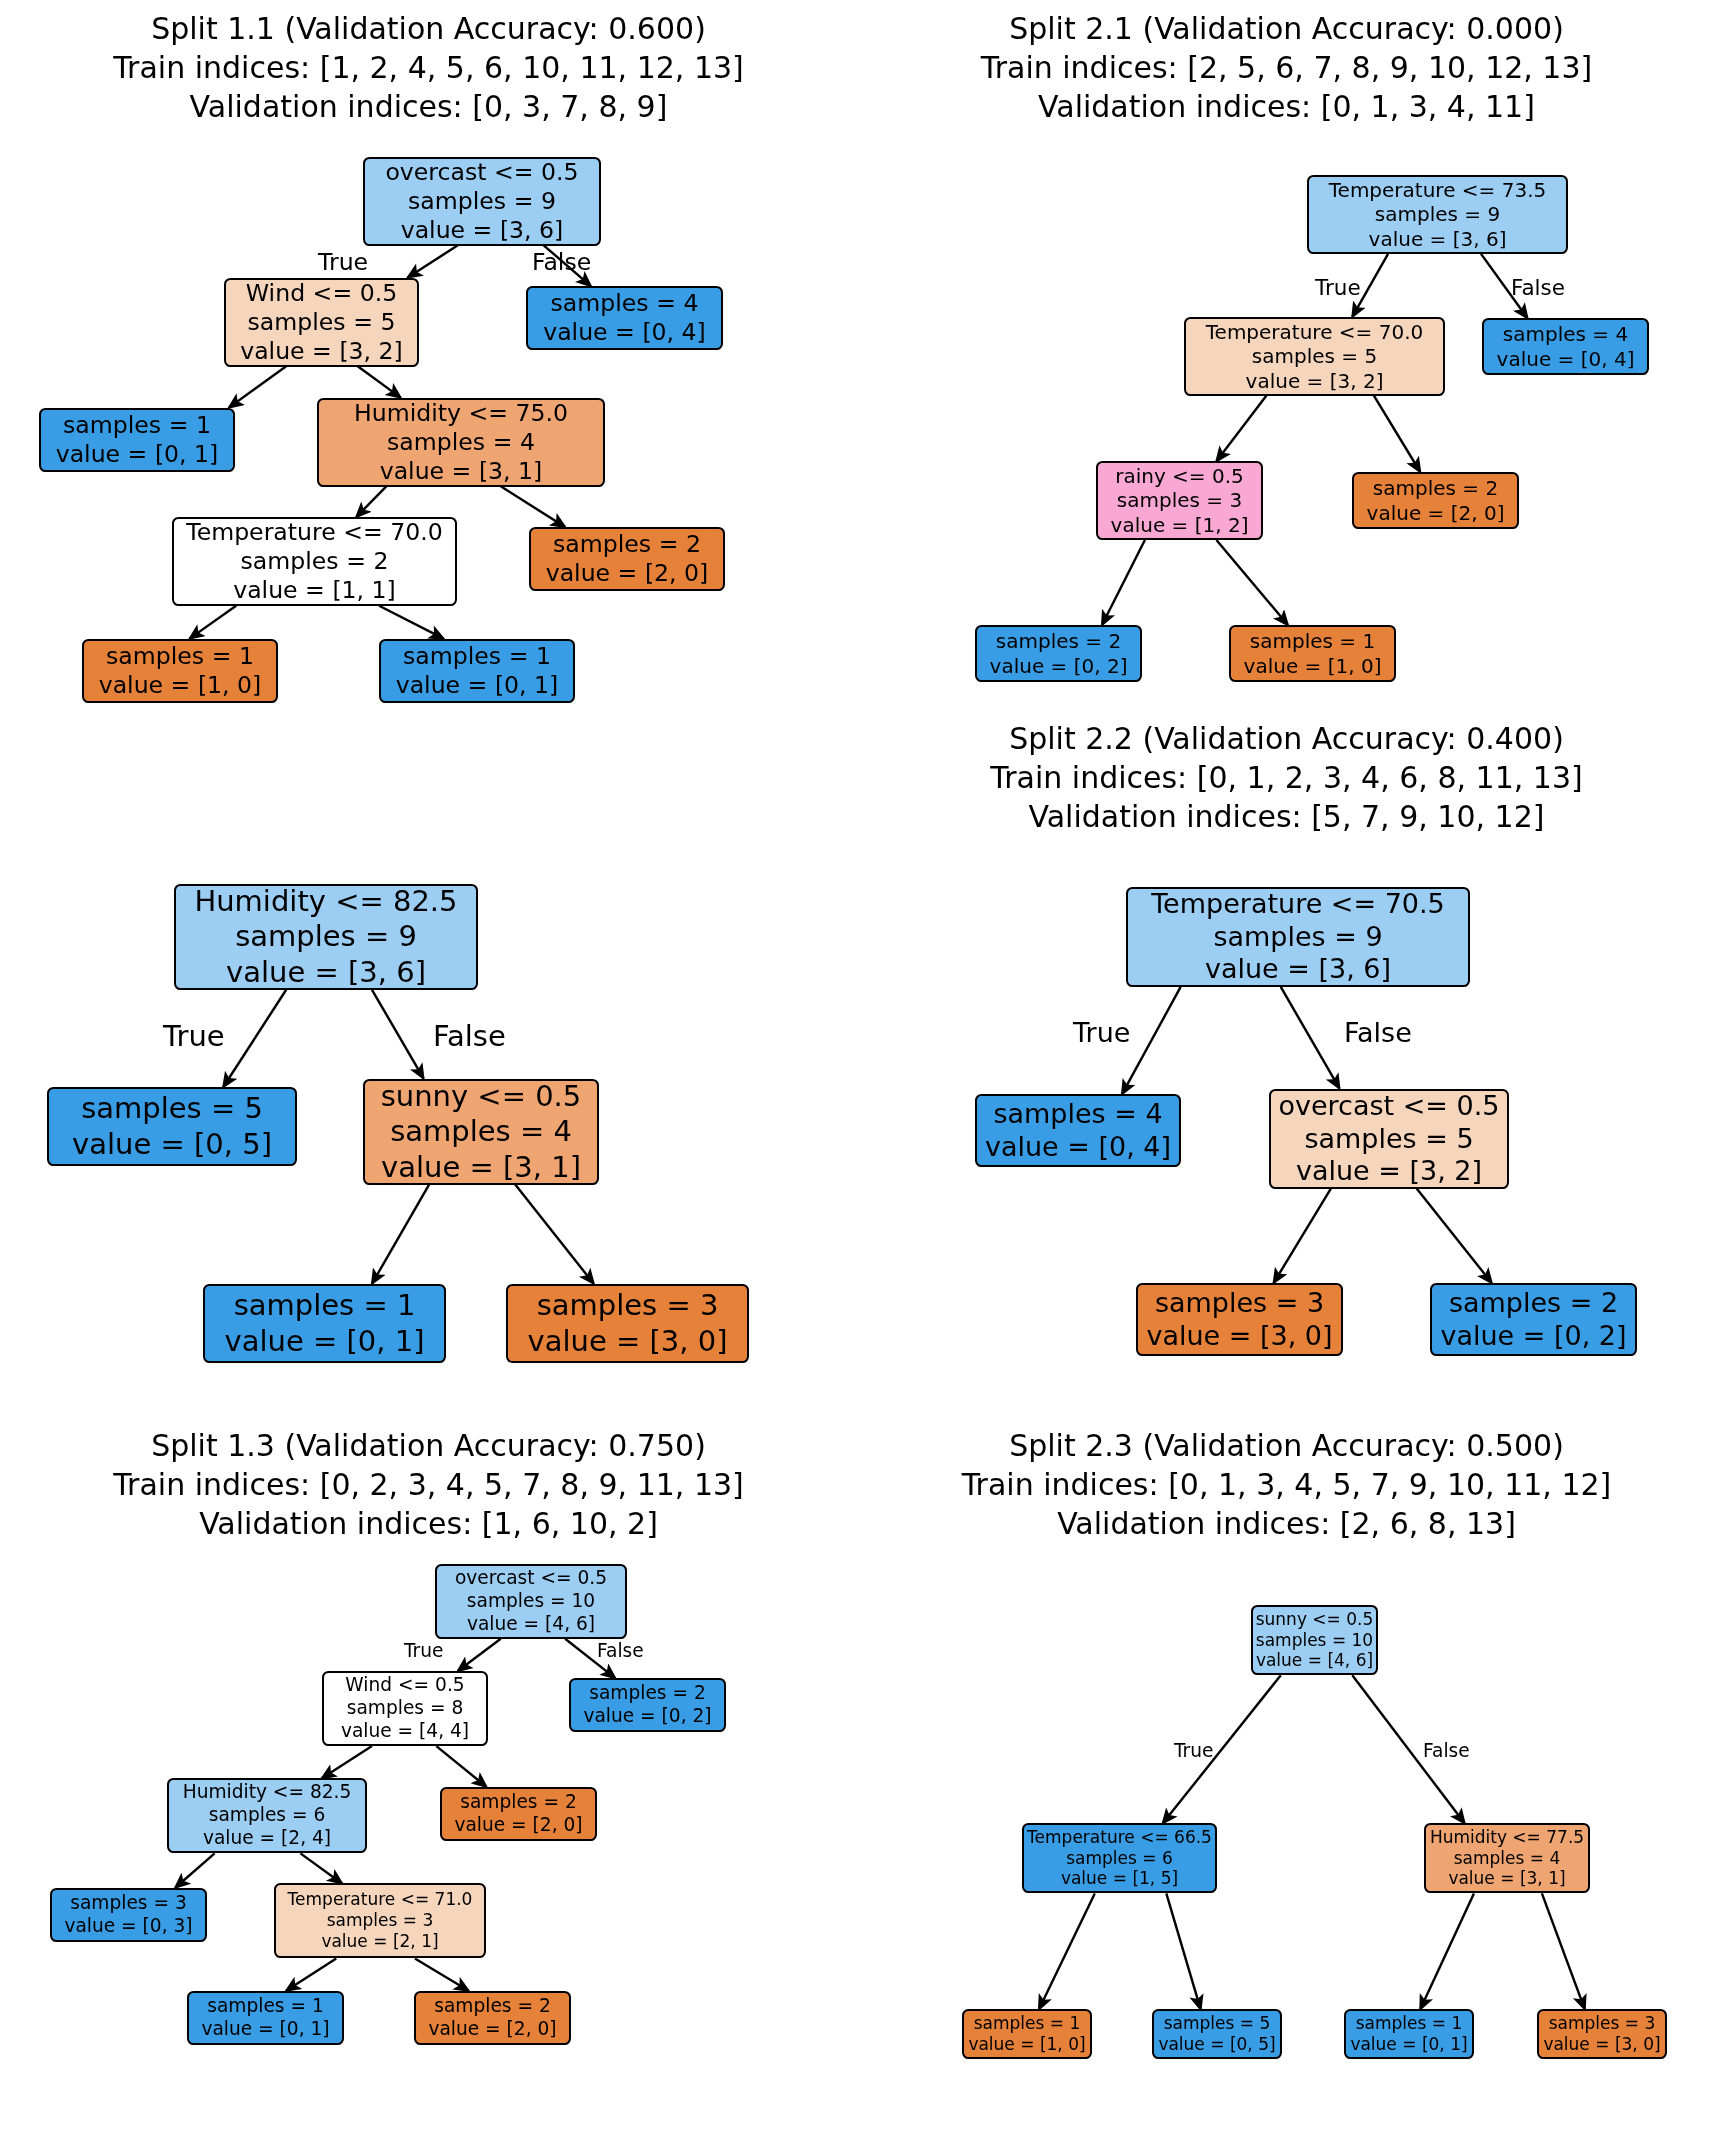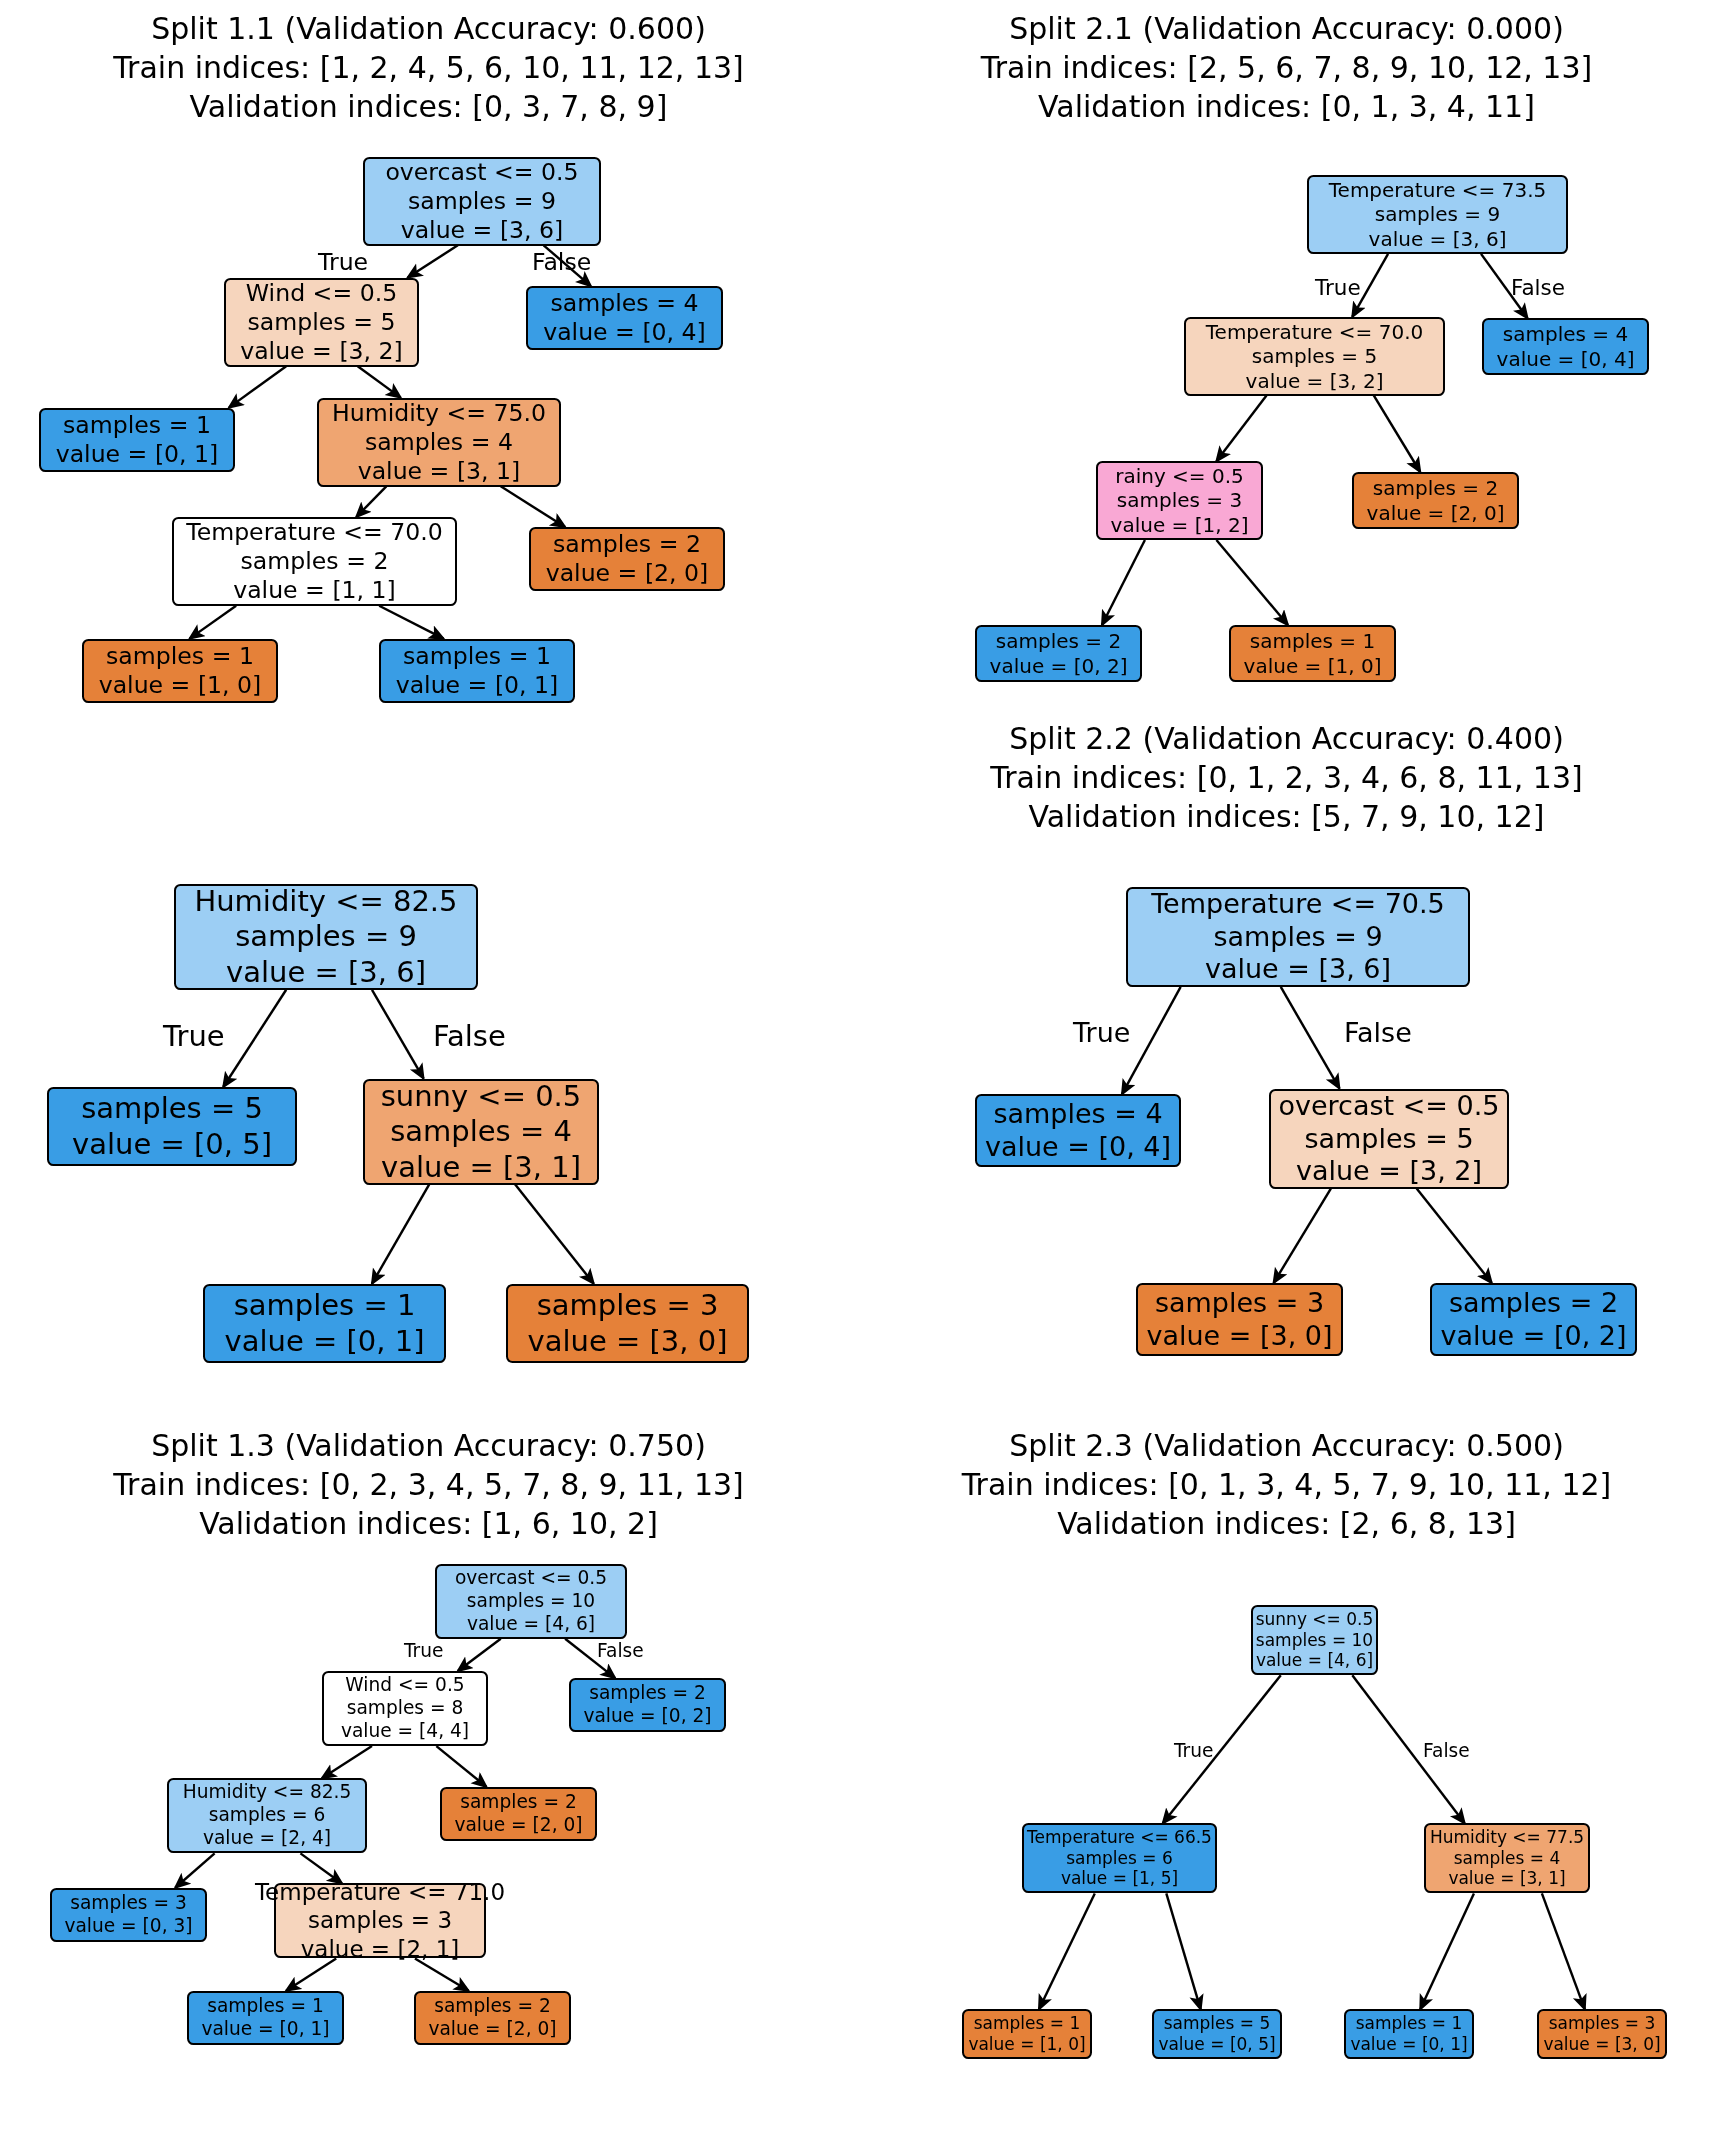"Humidity <= 75.0" div.node { width: 244px -> 288px }
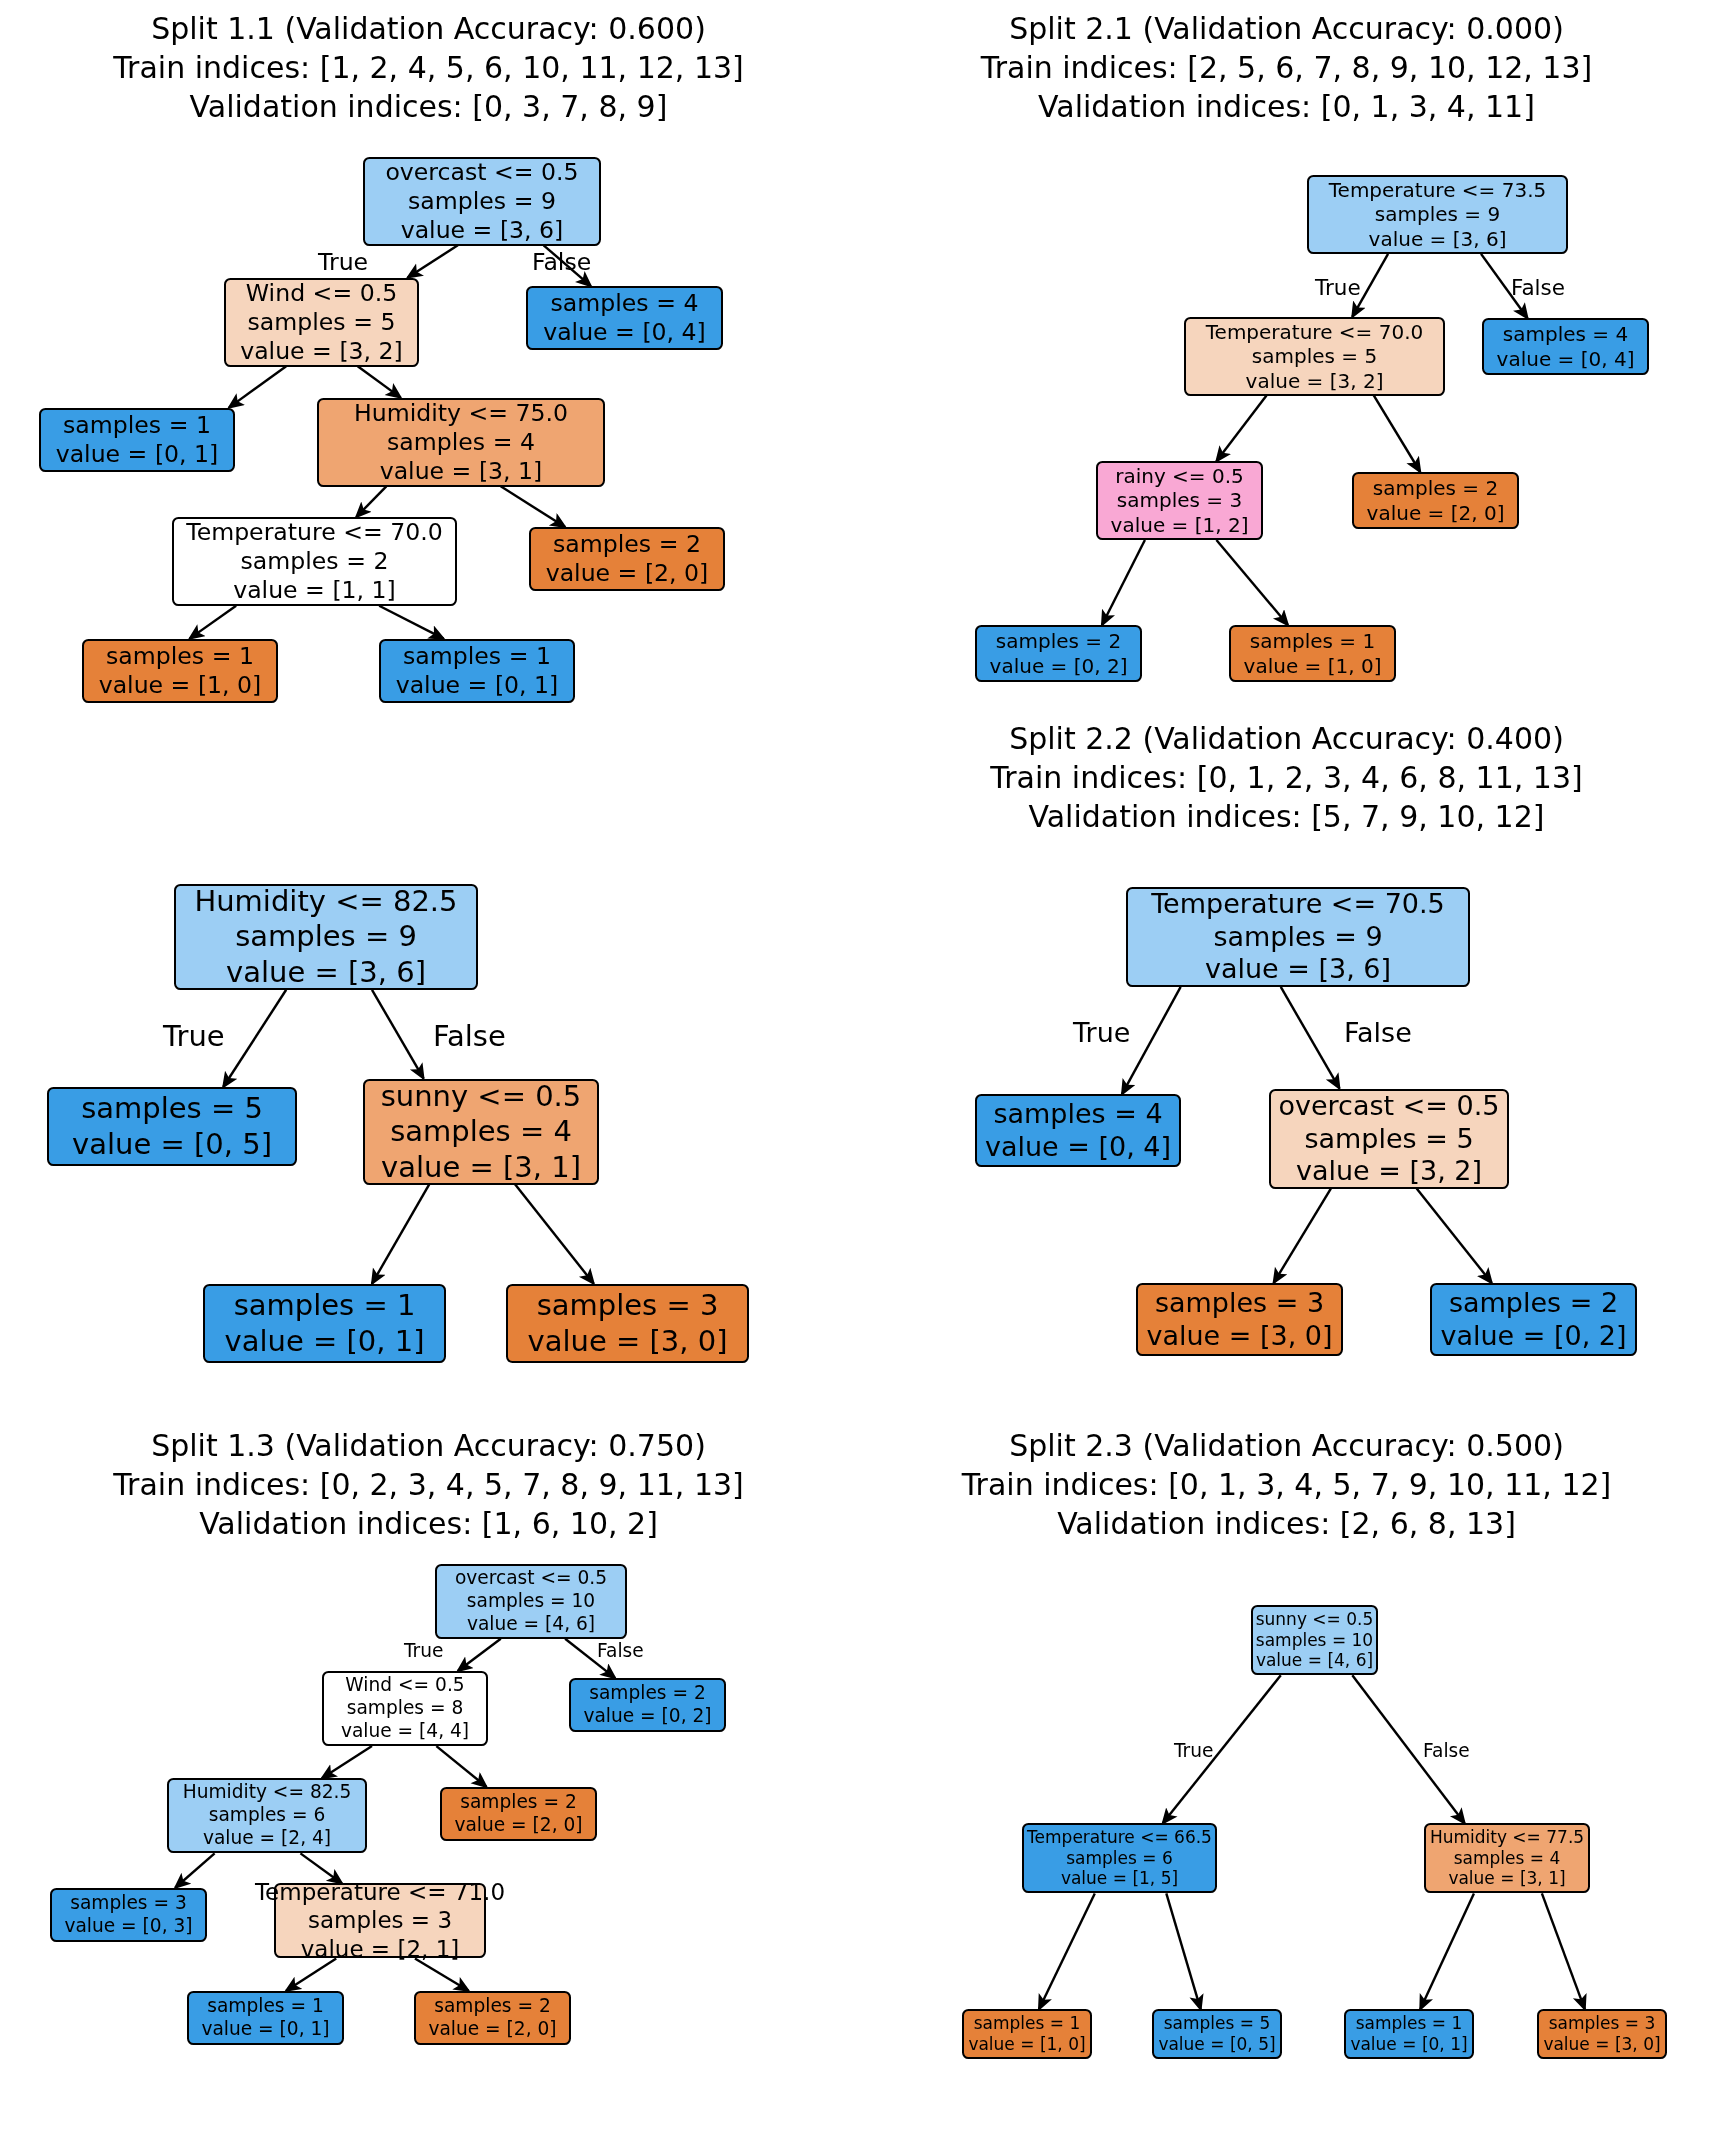"Temperature <= 71.0" div.node { font-size: 23px -> 17px }
